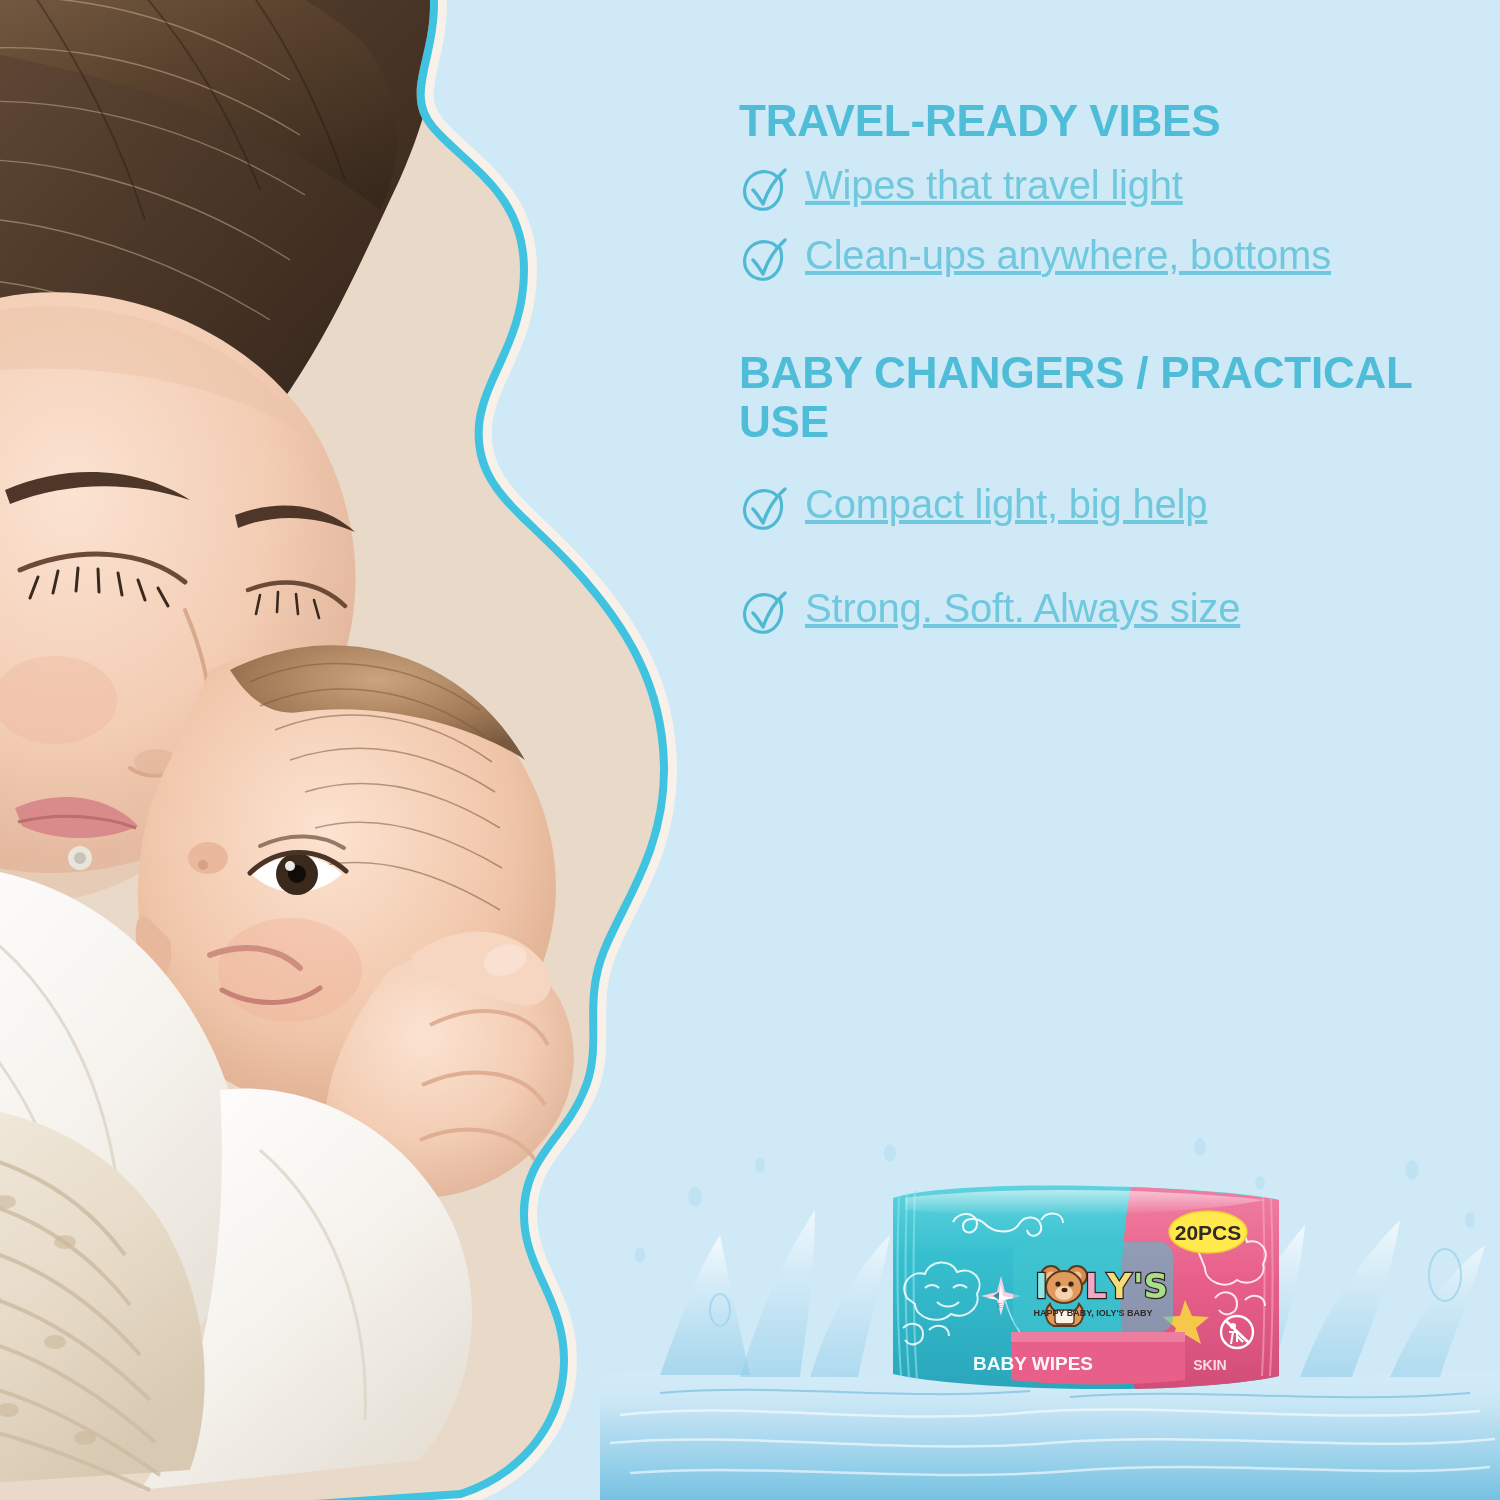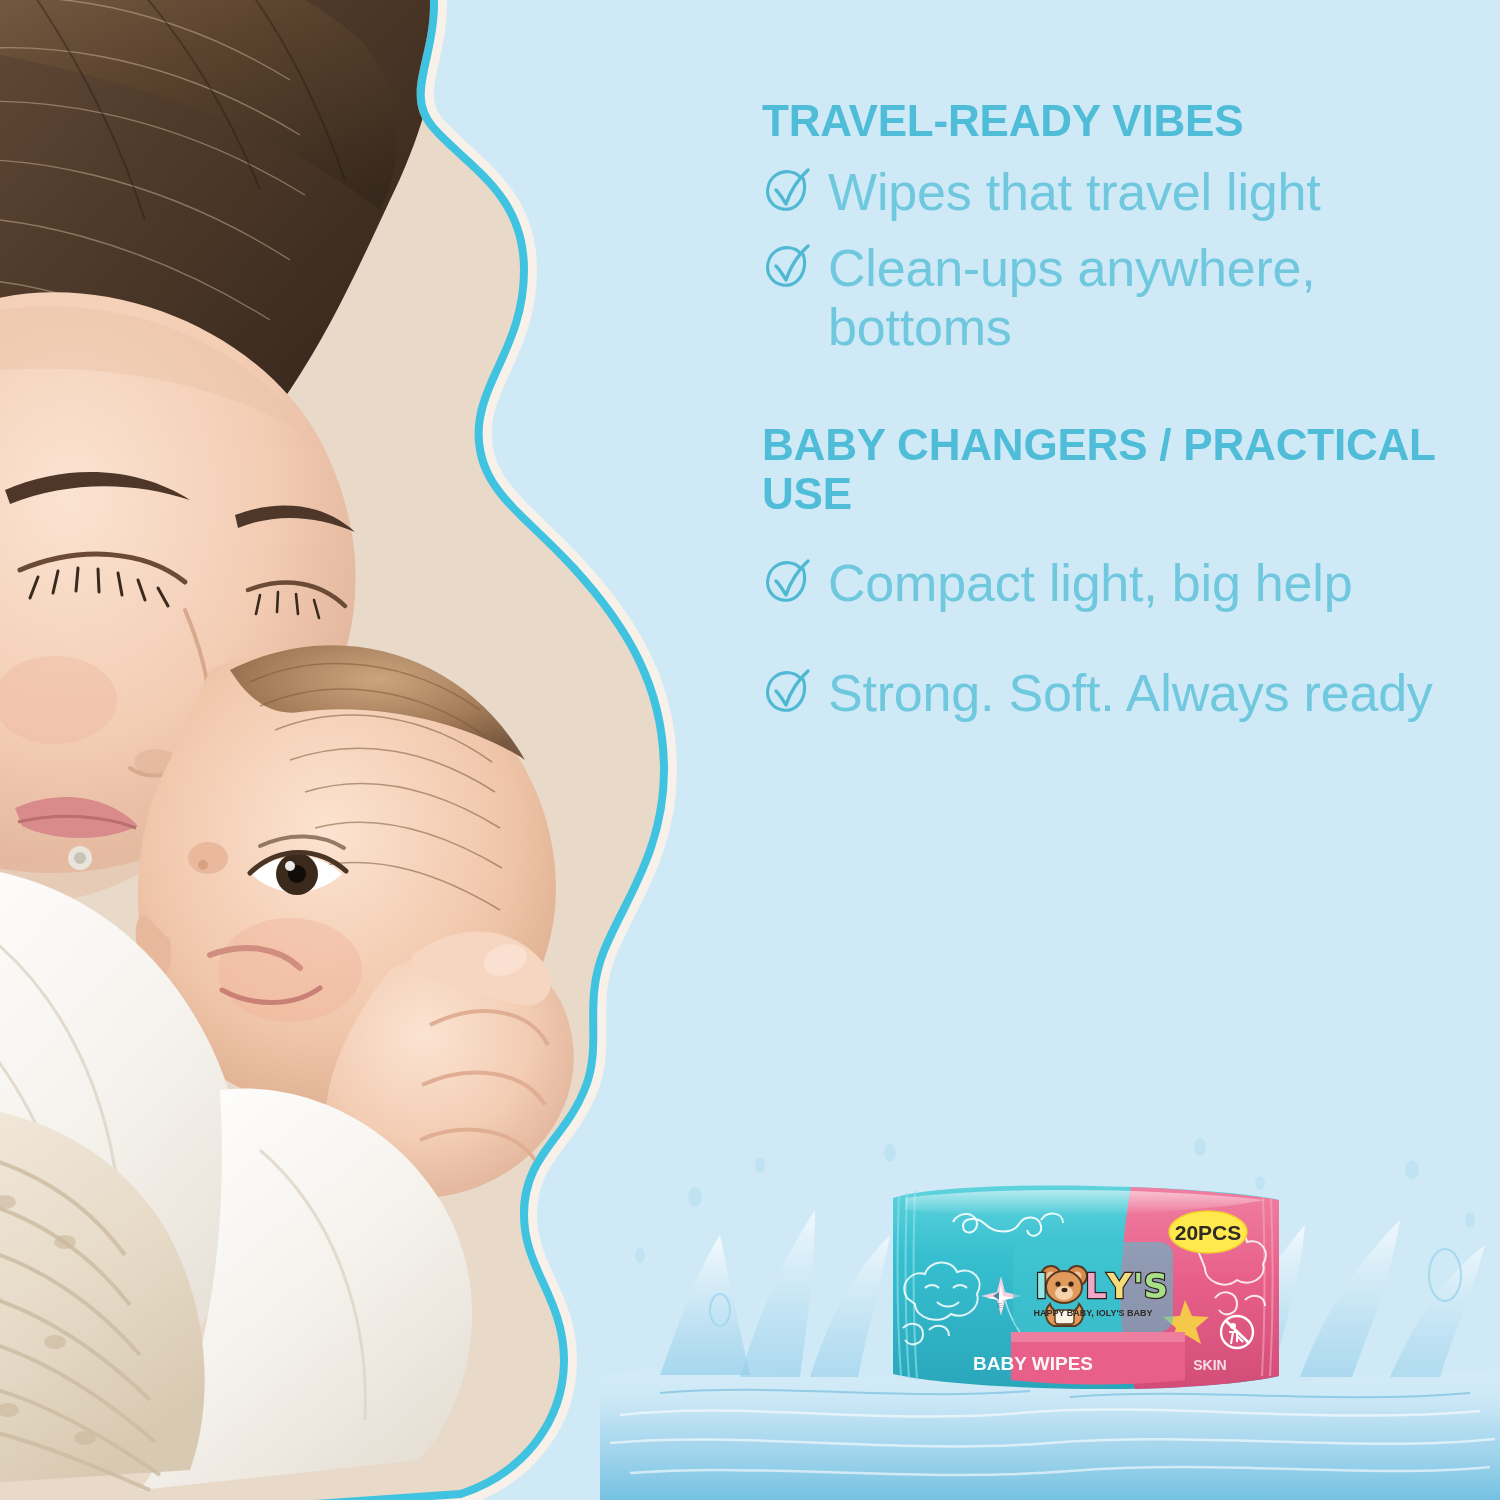"TRAVEL-READY VIBES" .features { left: 762px -> 739px }
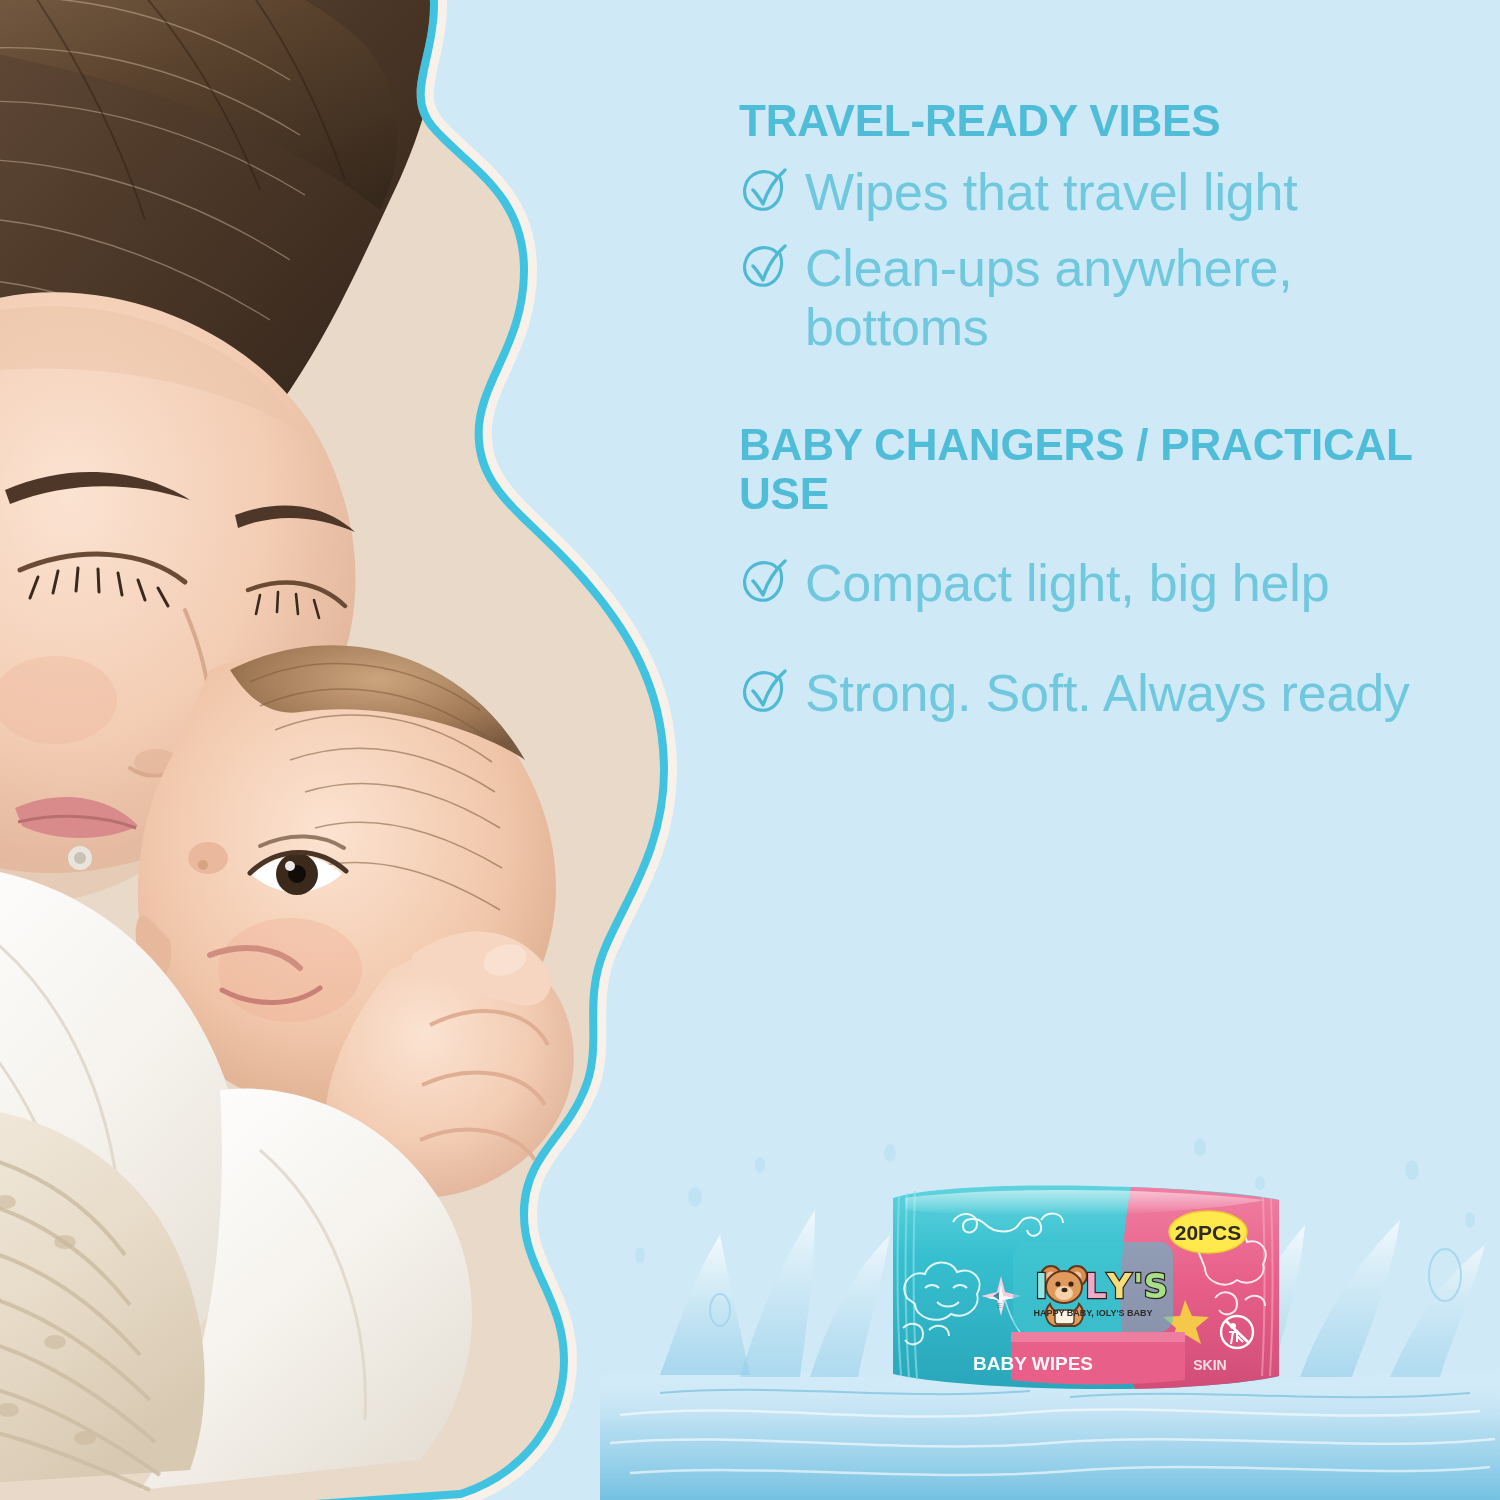"Wipes that travel light" .ftext { font-size: 52px -> 40px; text-decoration: none -> underline }
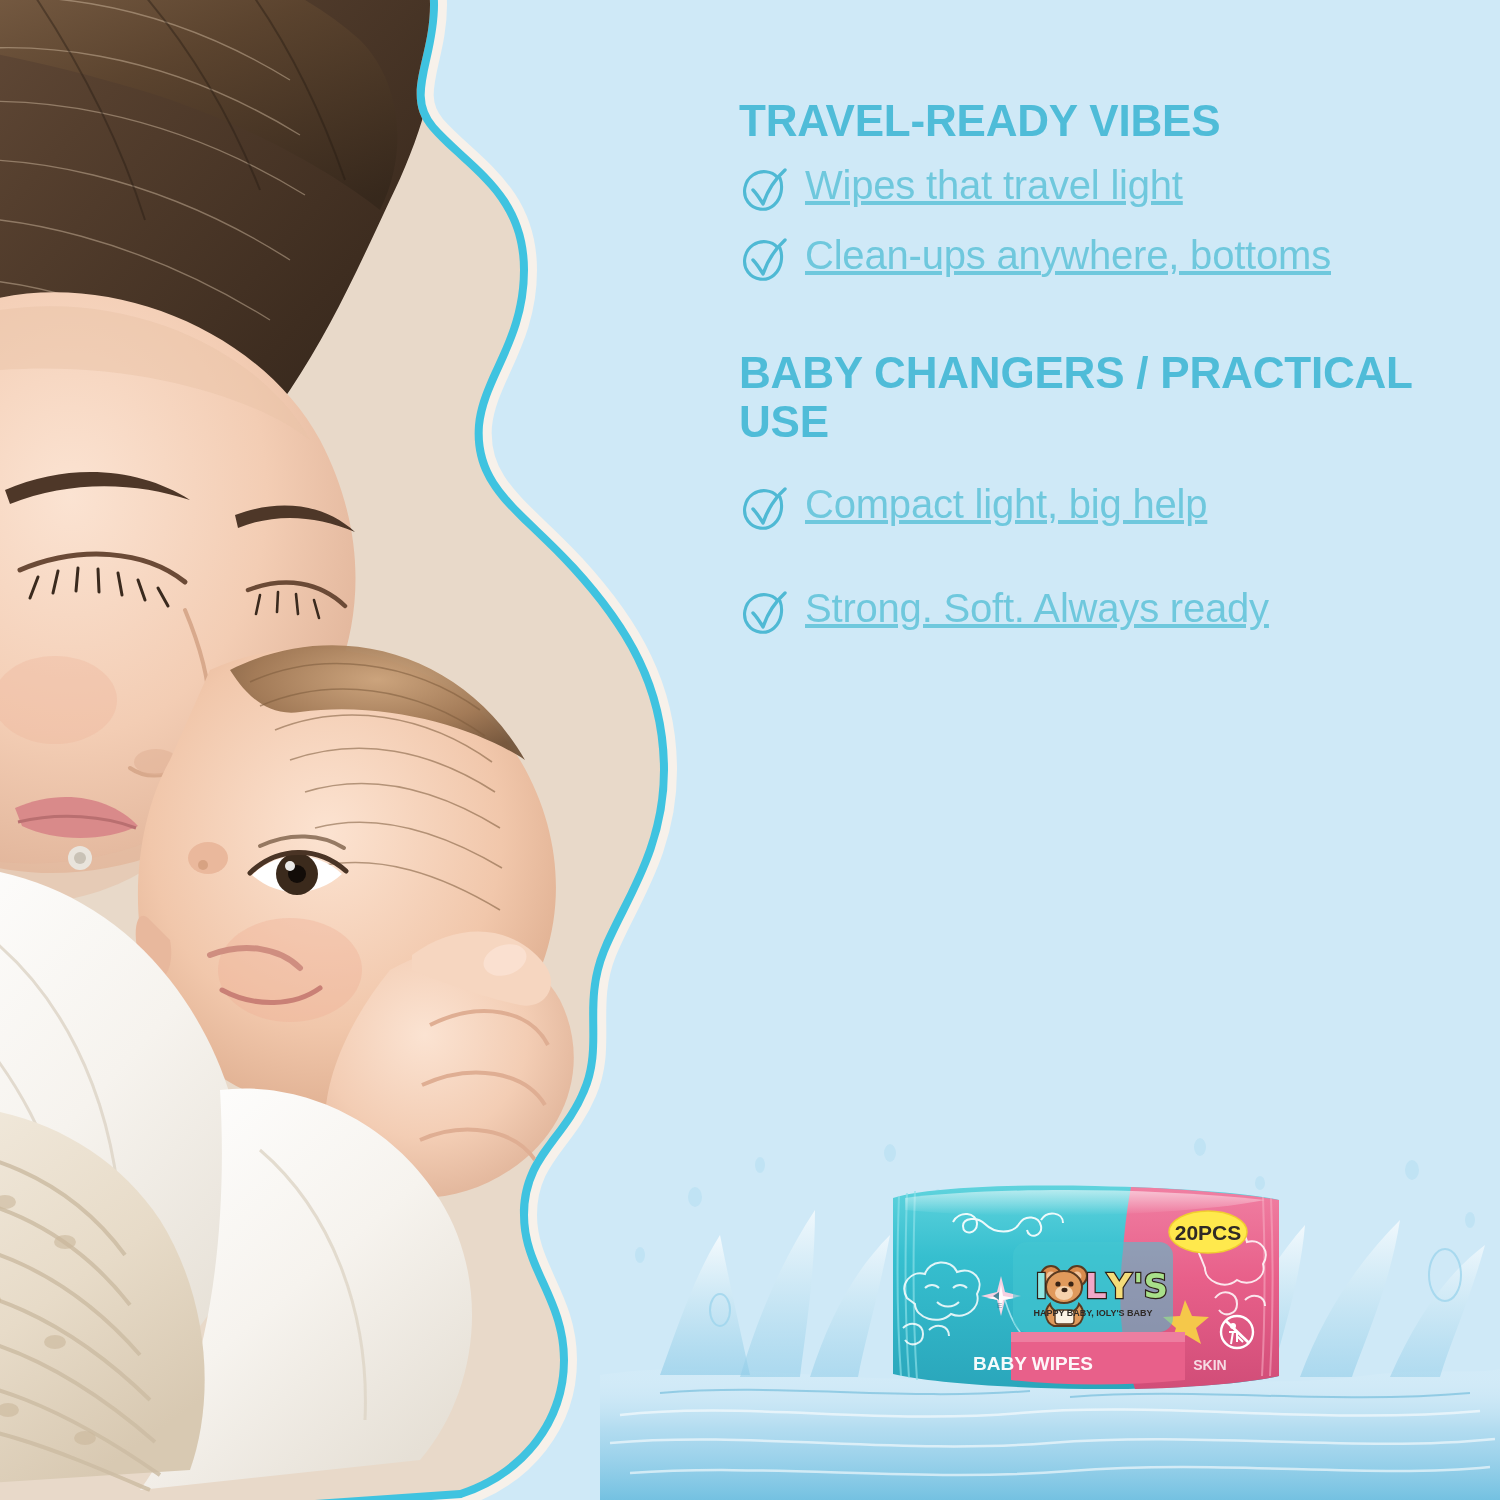"Strong. Soft. Always ready" div.ftext { text: ready -> size }
